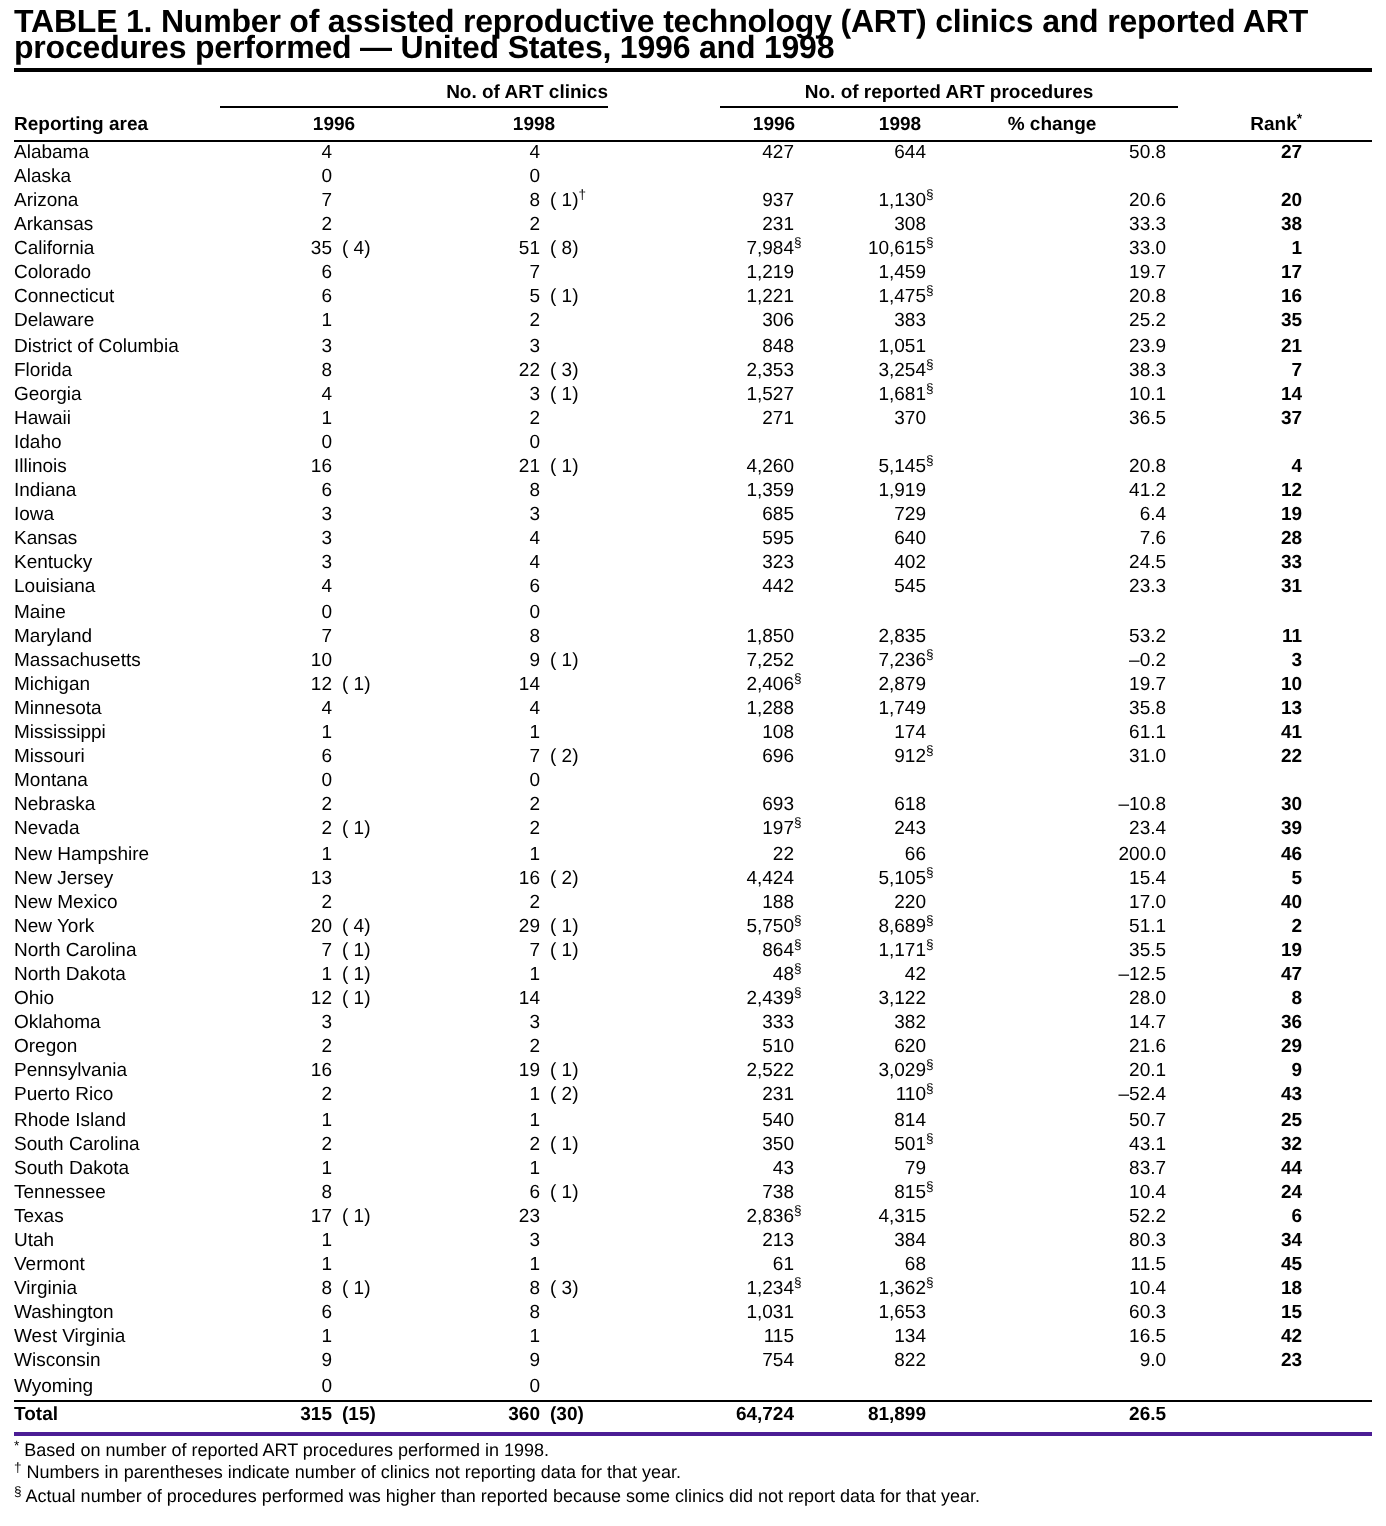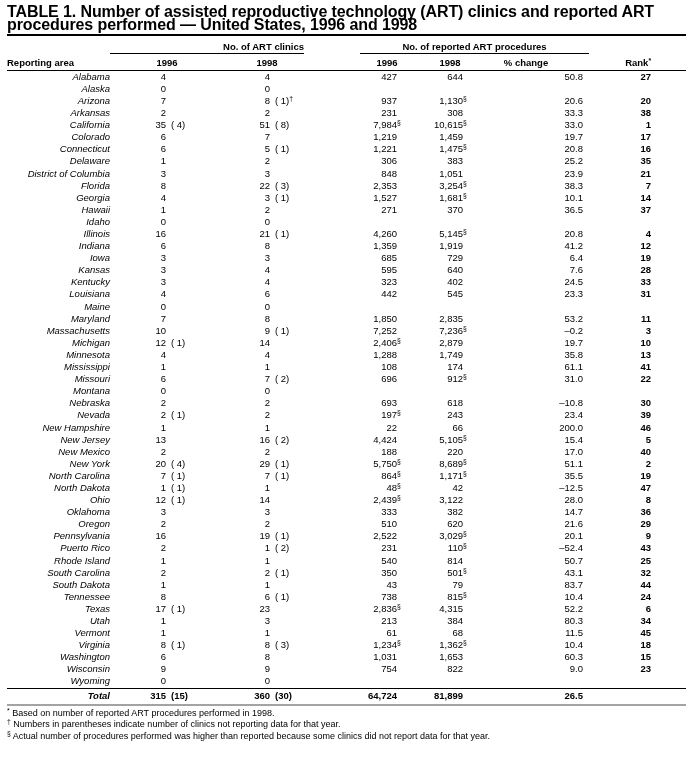"Alabama" td.a { font-style: italic -> none; text-align: right -> left }
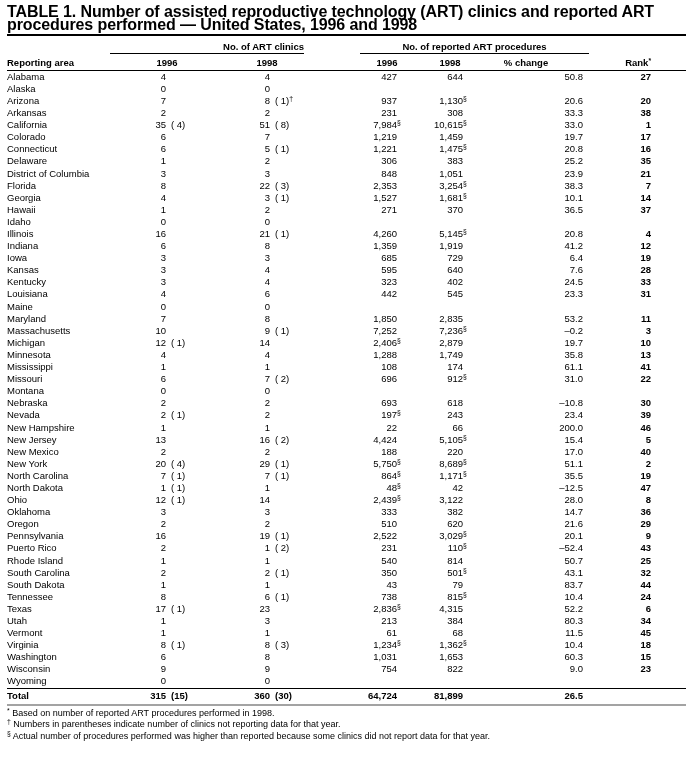"West Virginia" tr { html: none -> <tr> <td>West Virginia</td> <td>1</td> <td></td> <td>1</td> <td></td> <td>115<span><sup></sup></span></td> <td>134<span><sup></sup></span></td> <td>16.5</td> <td>42</td> <td></td> </tr> }
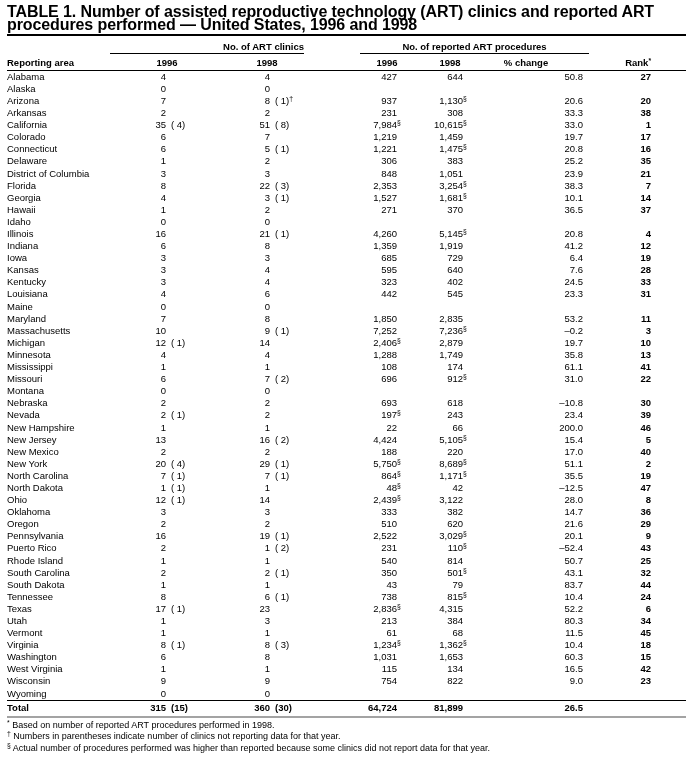"Total" tr.total td { border-bottom: 2px solid #a3a3a3 -> 2px solid #4c1d95 }
